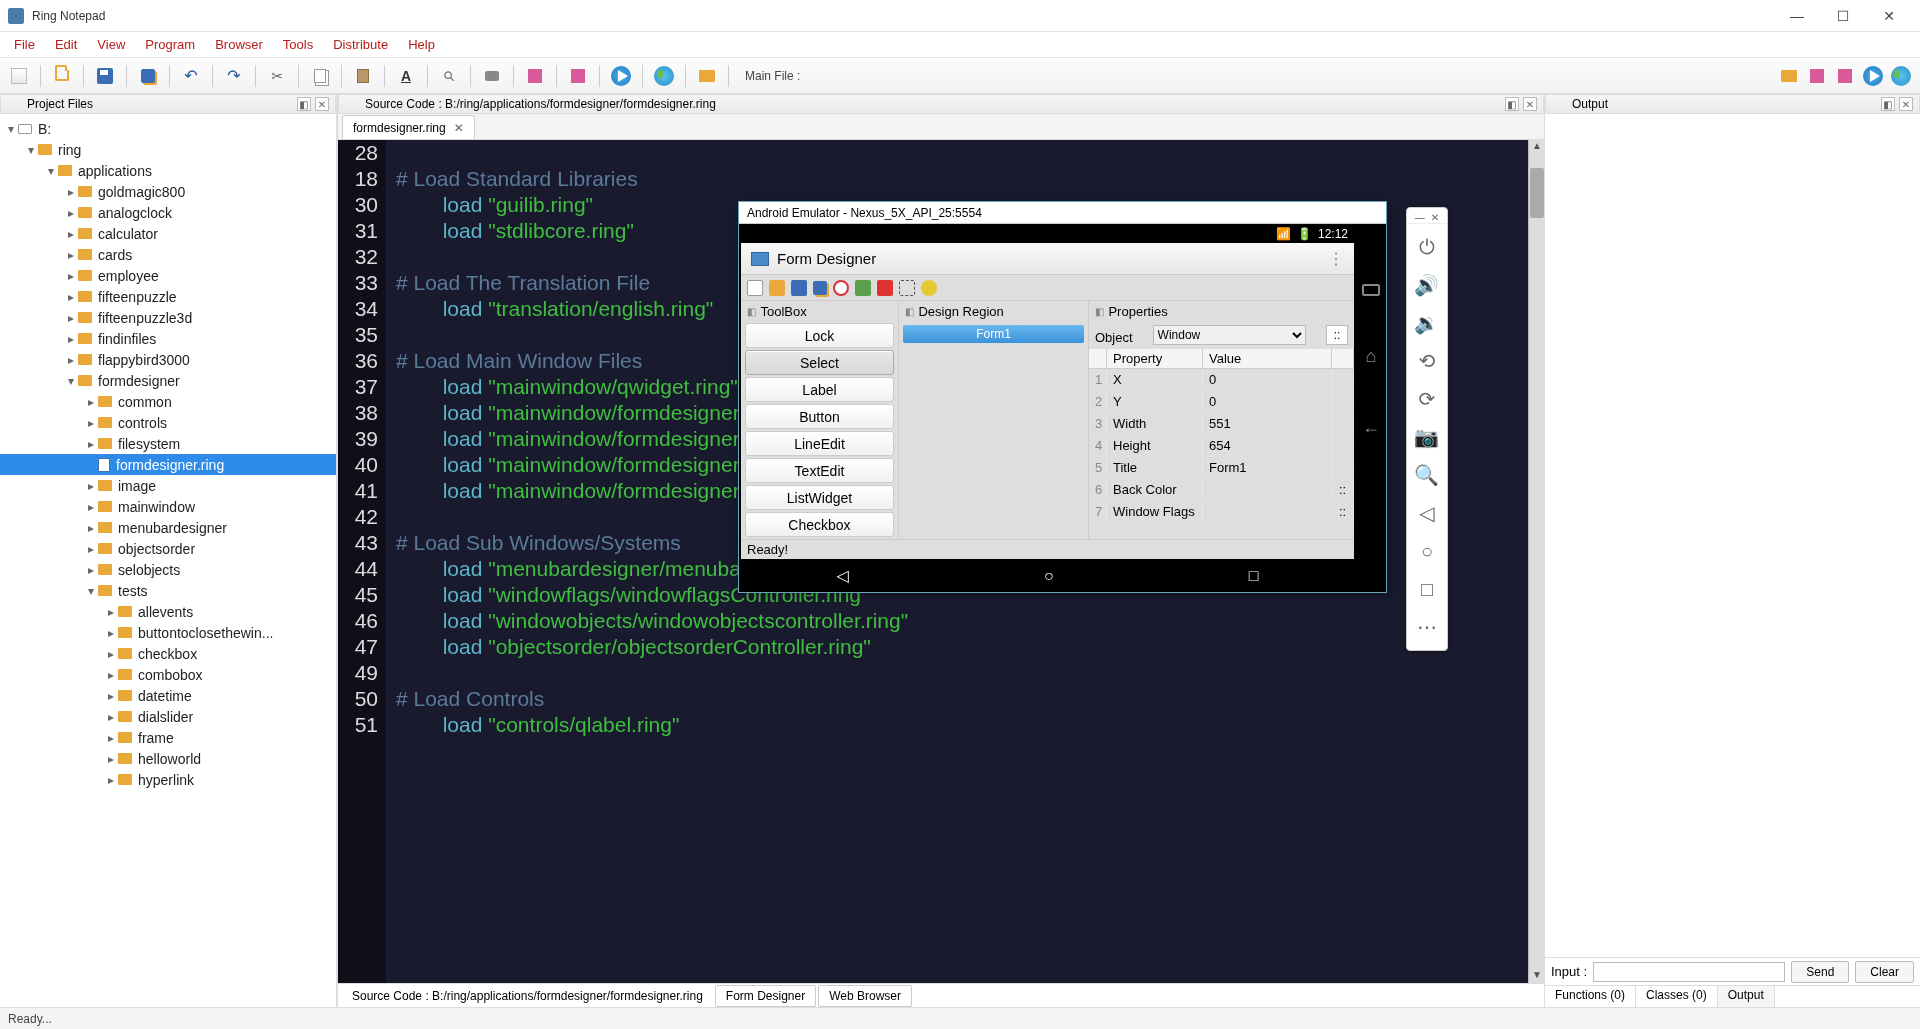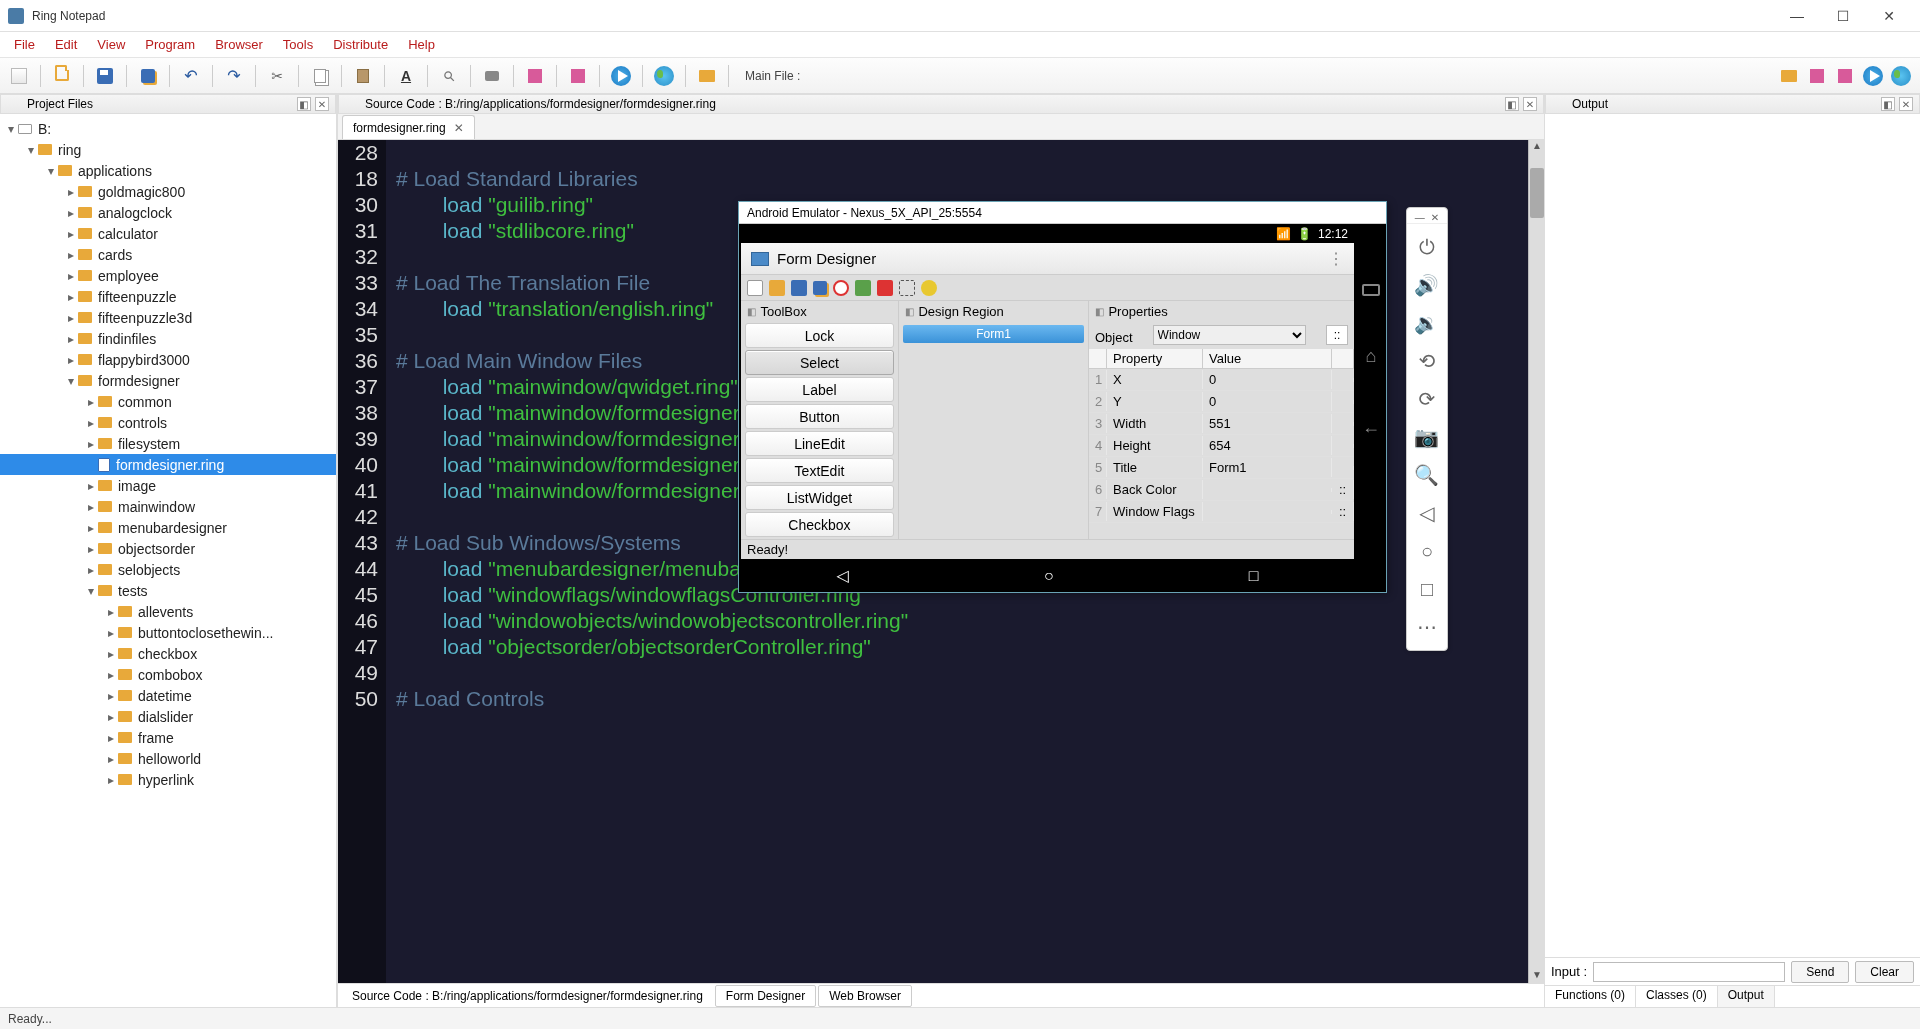"51" div.line { html: none -> <div> <div>51</div> <div> <span>load</span> <span>"controls/qlabel.ring"</span></div> </div> }
